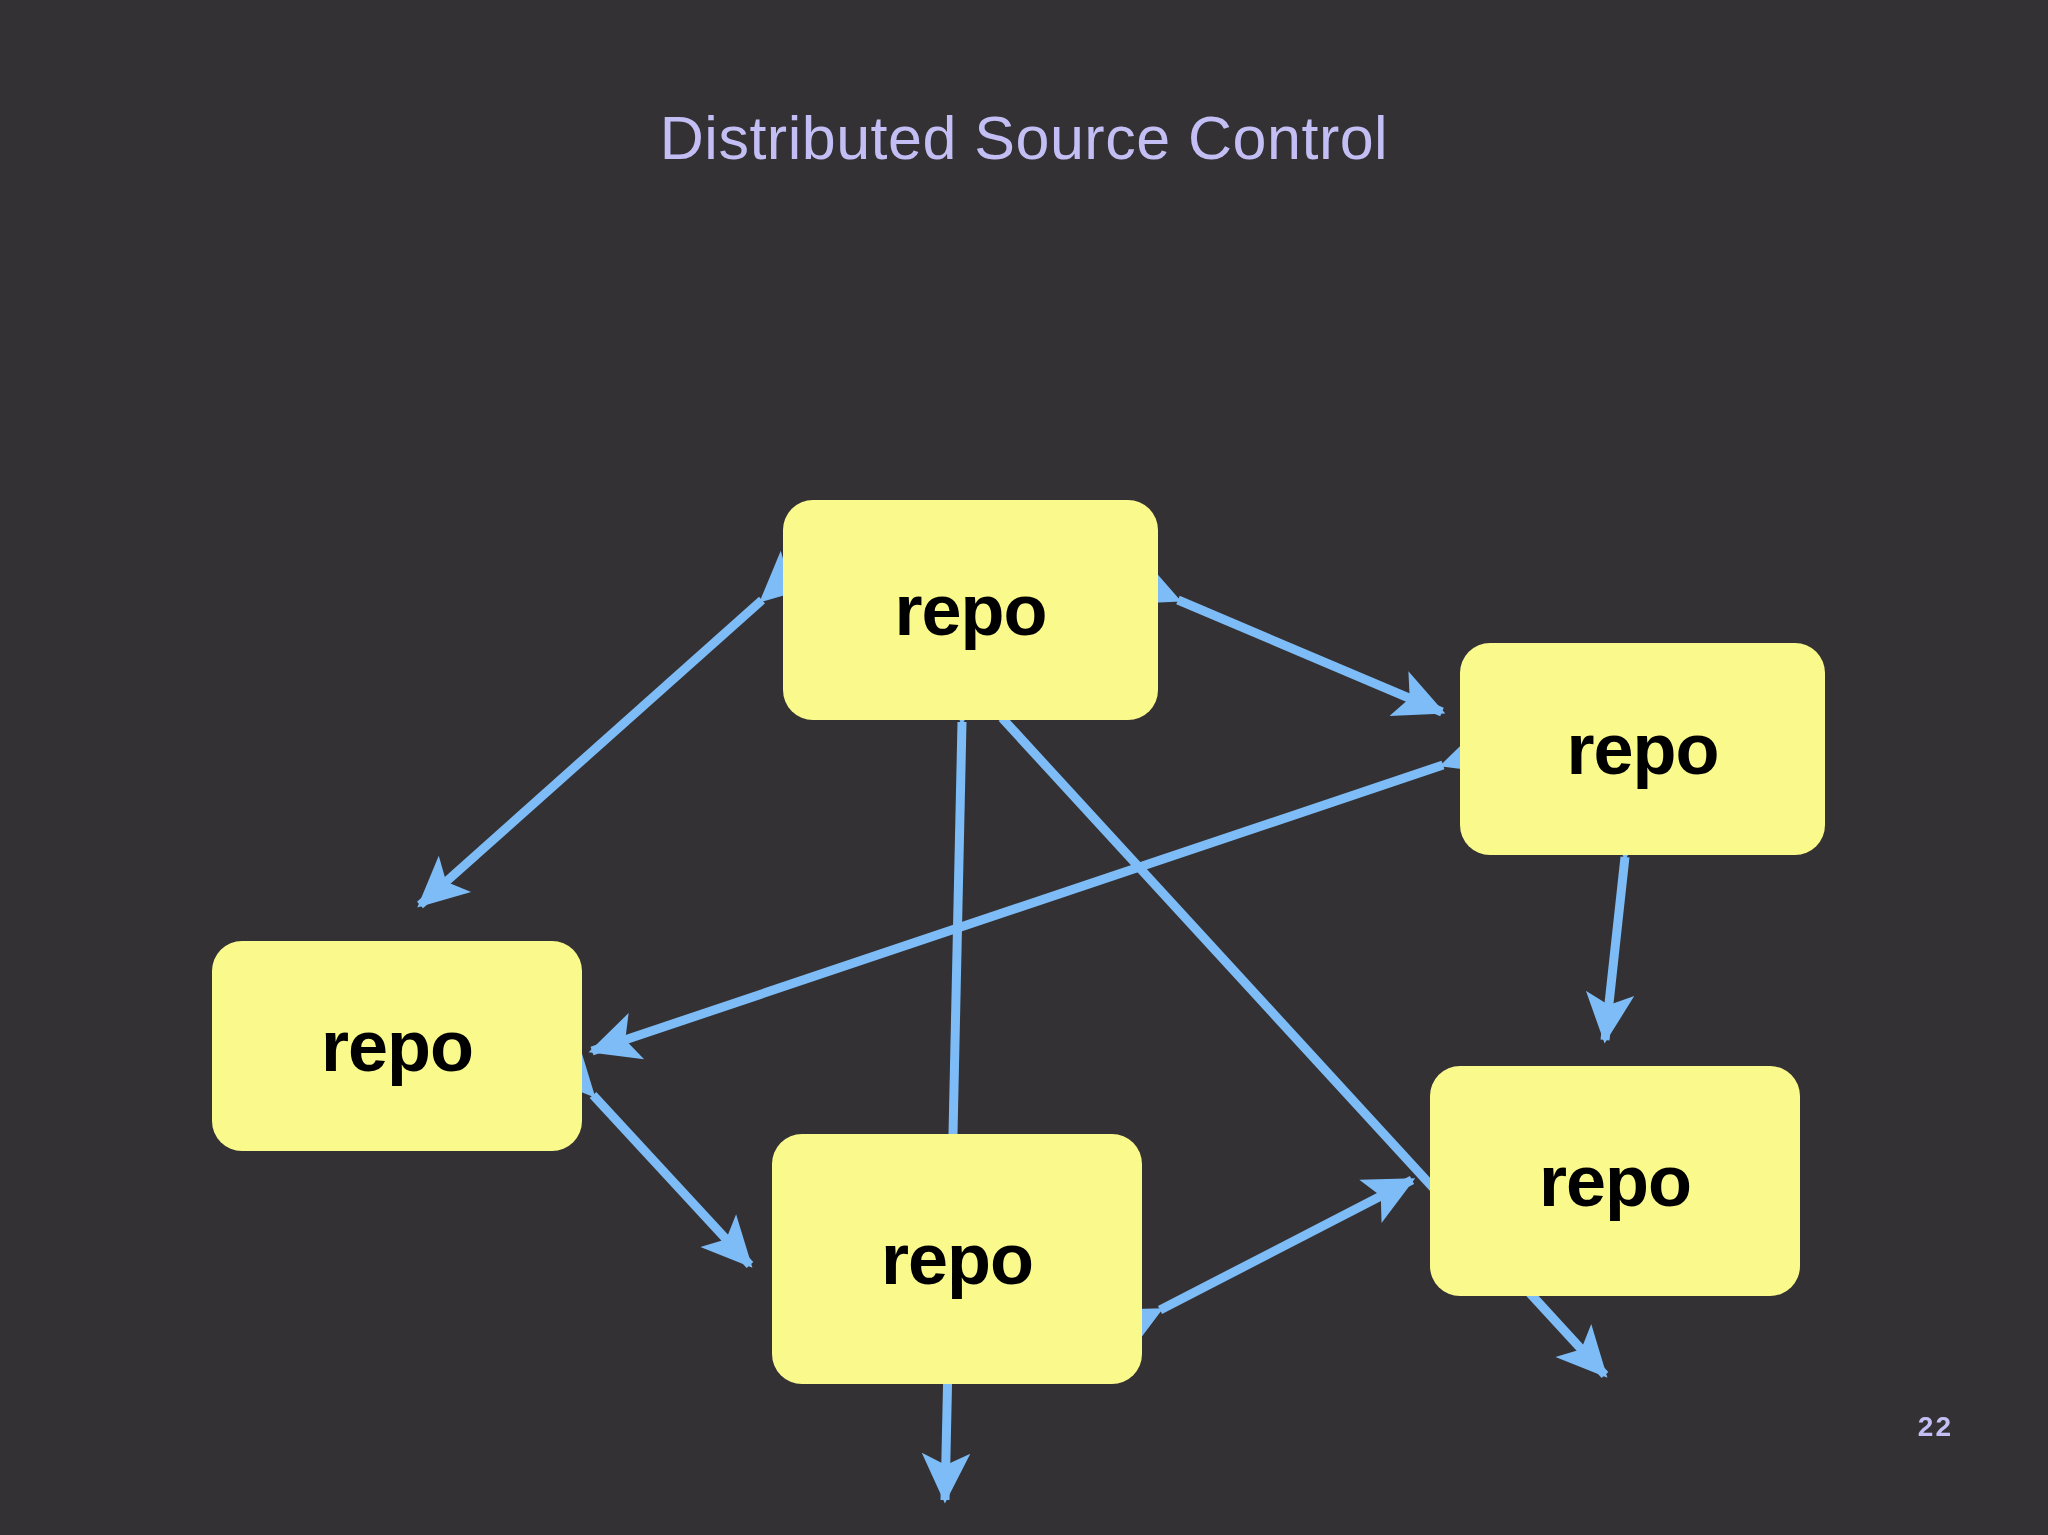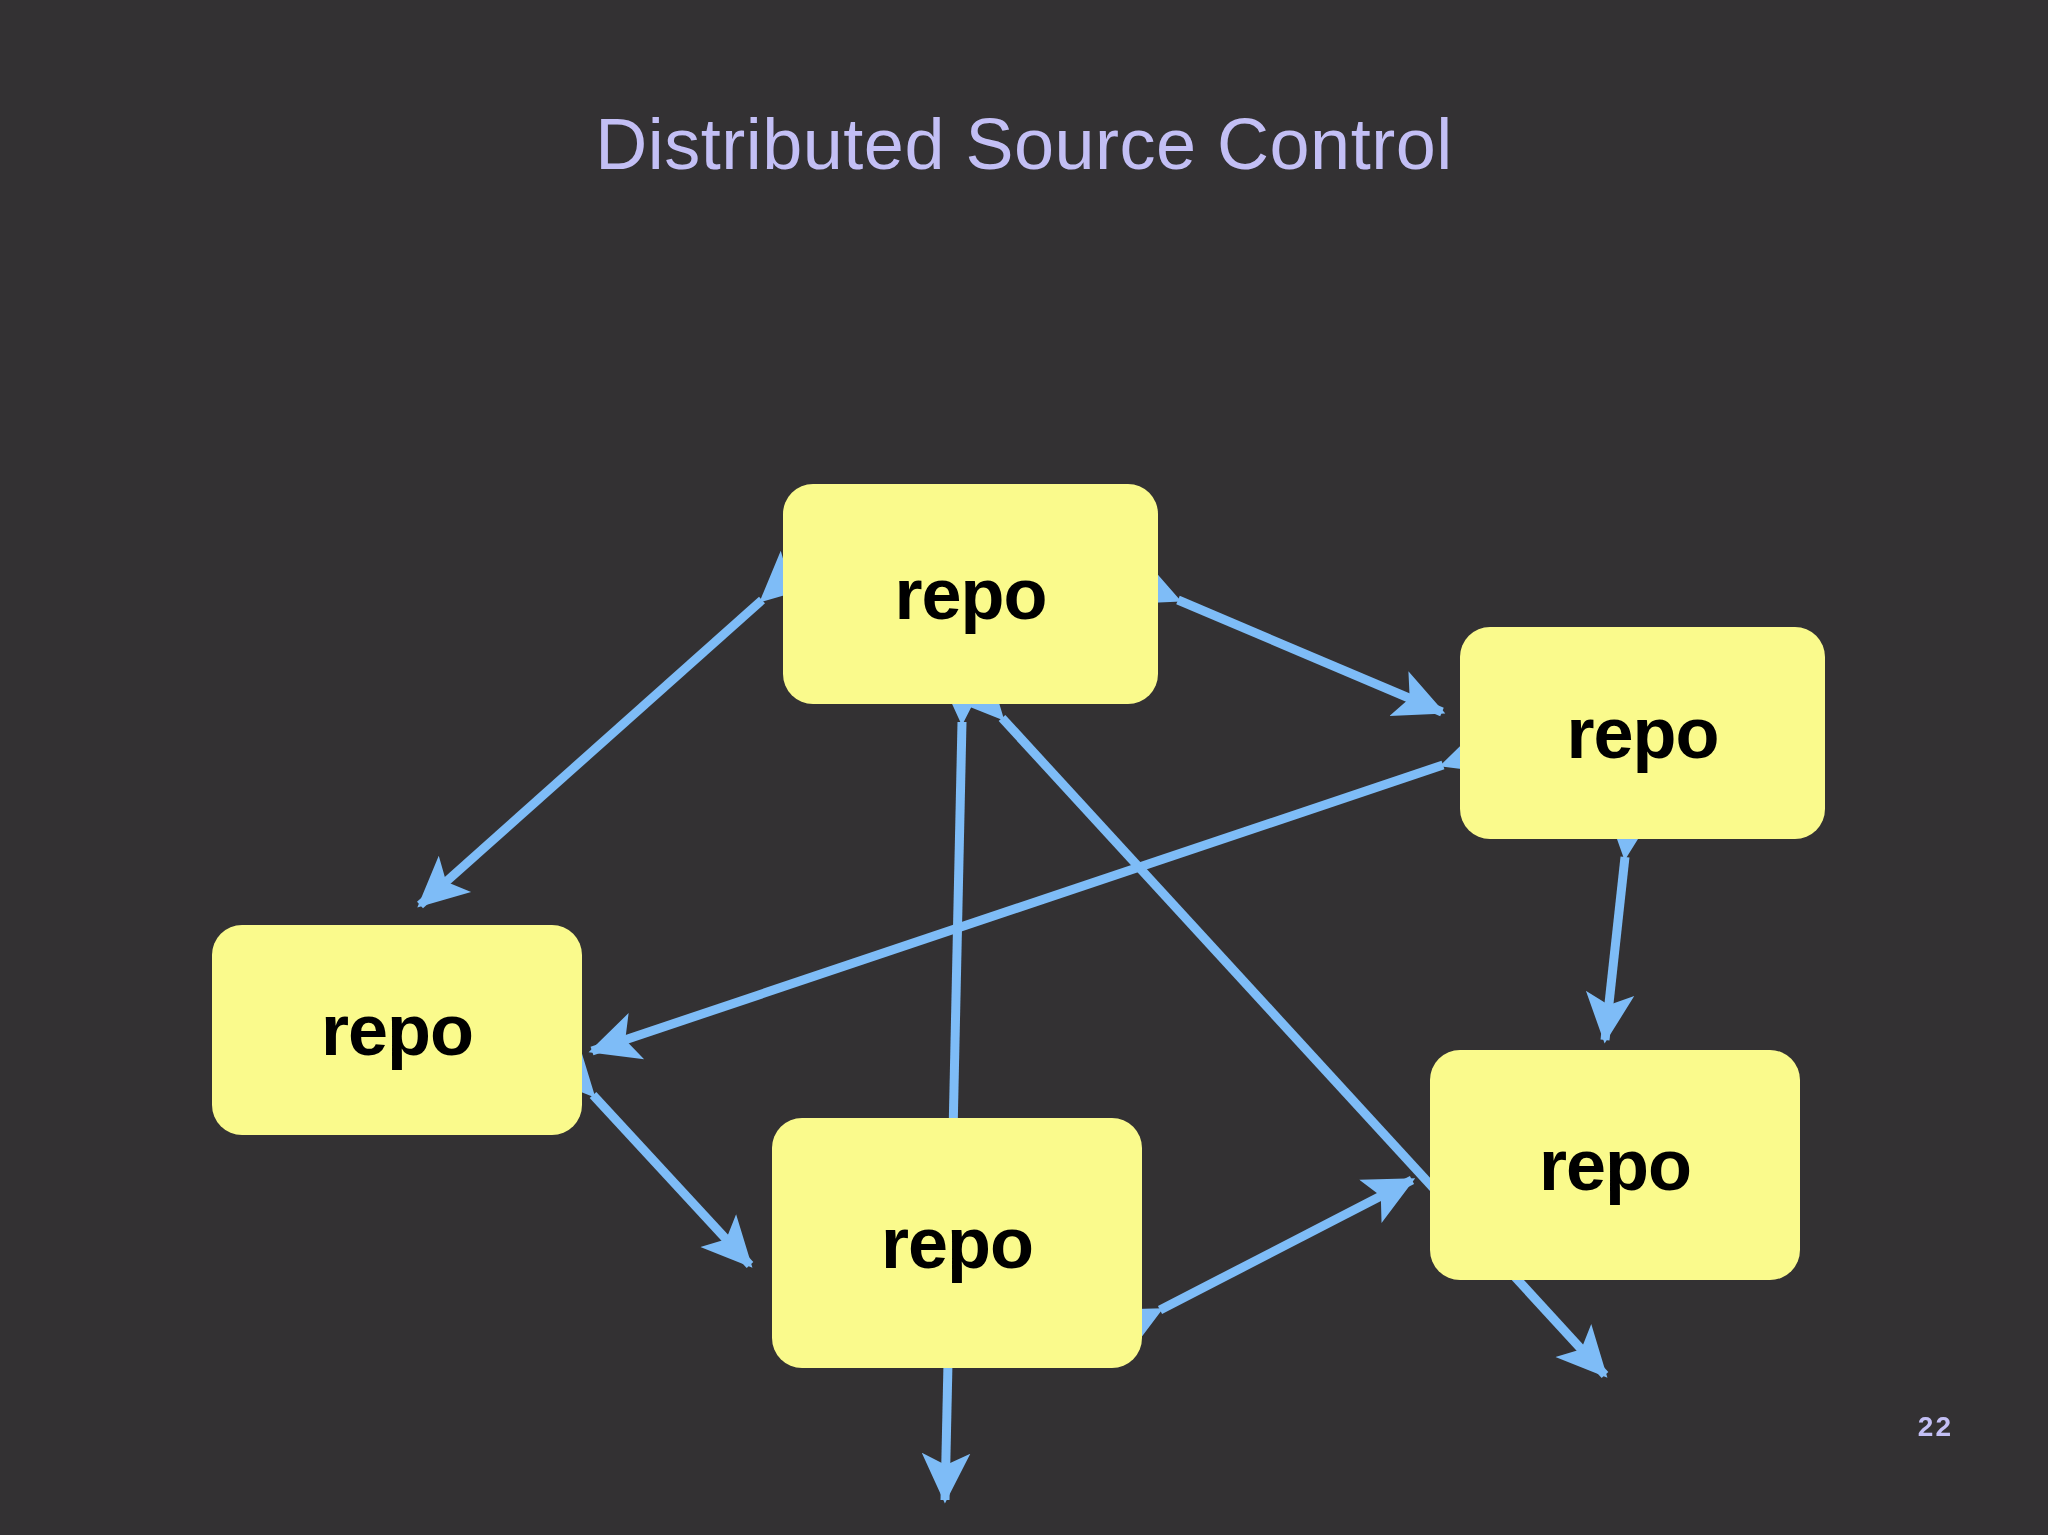"Distributed Source Control" #slide-title { font-size: 72px -> 61px }
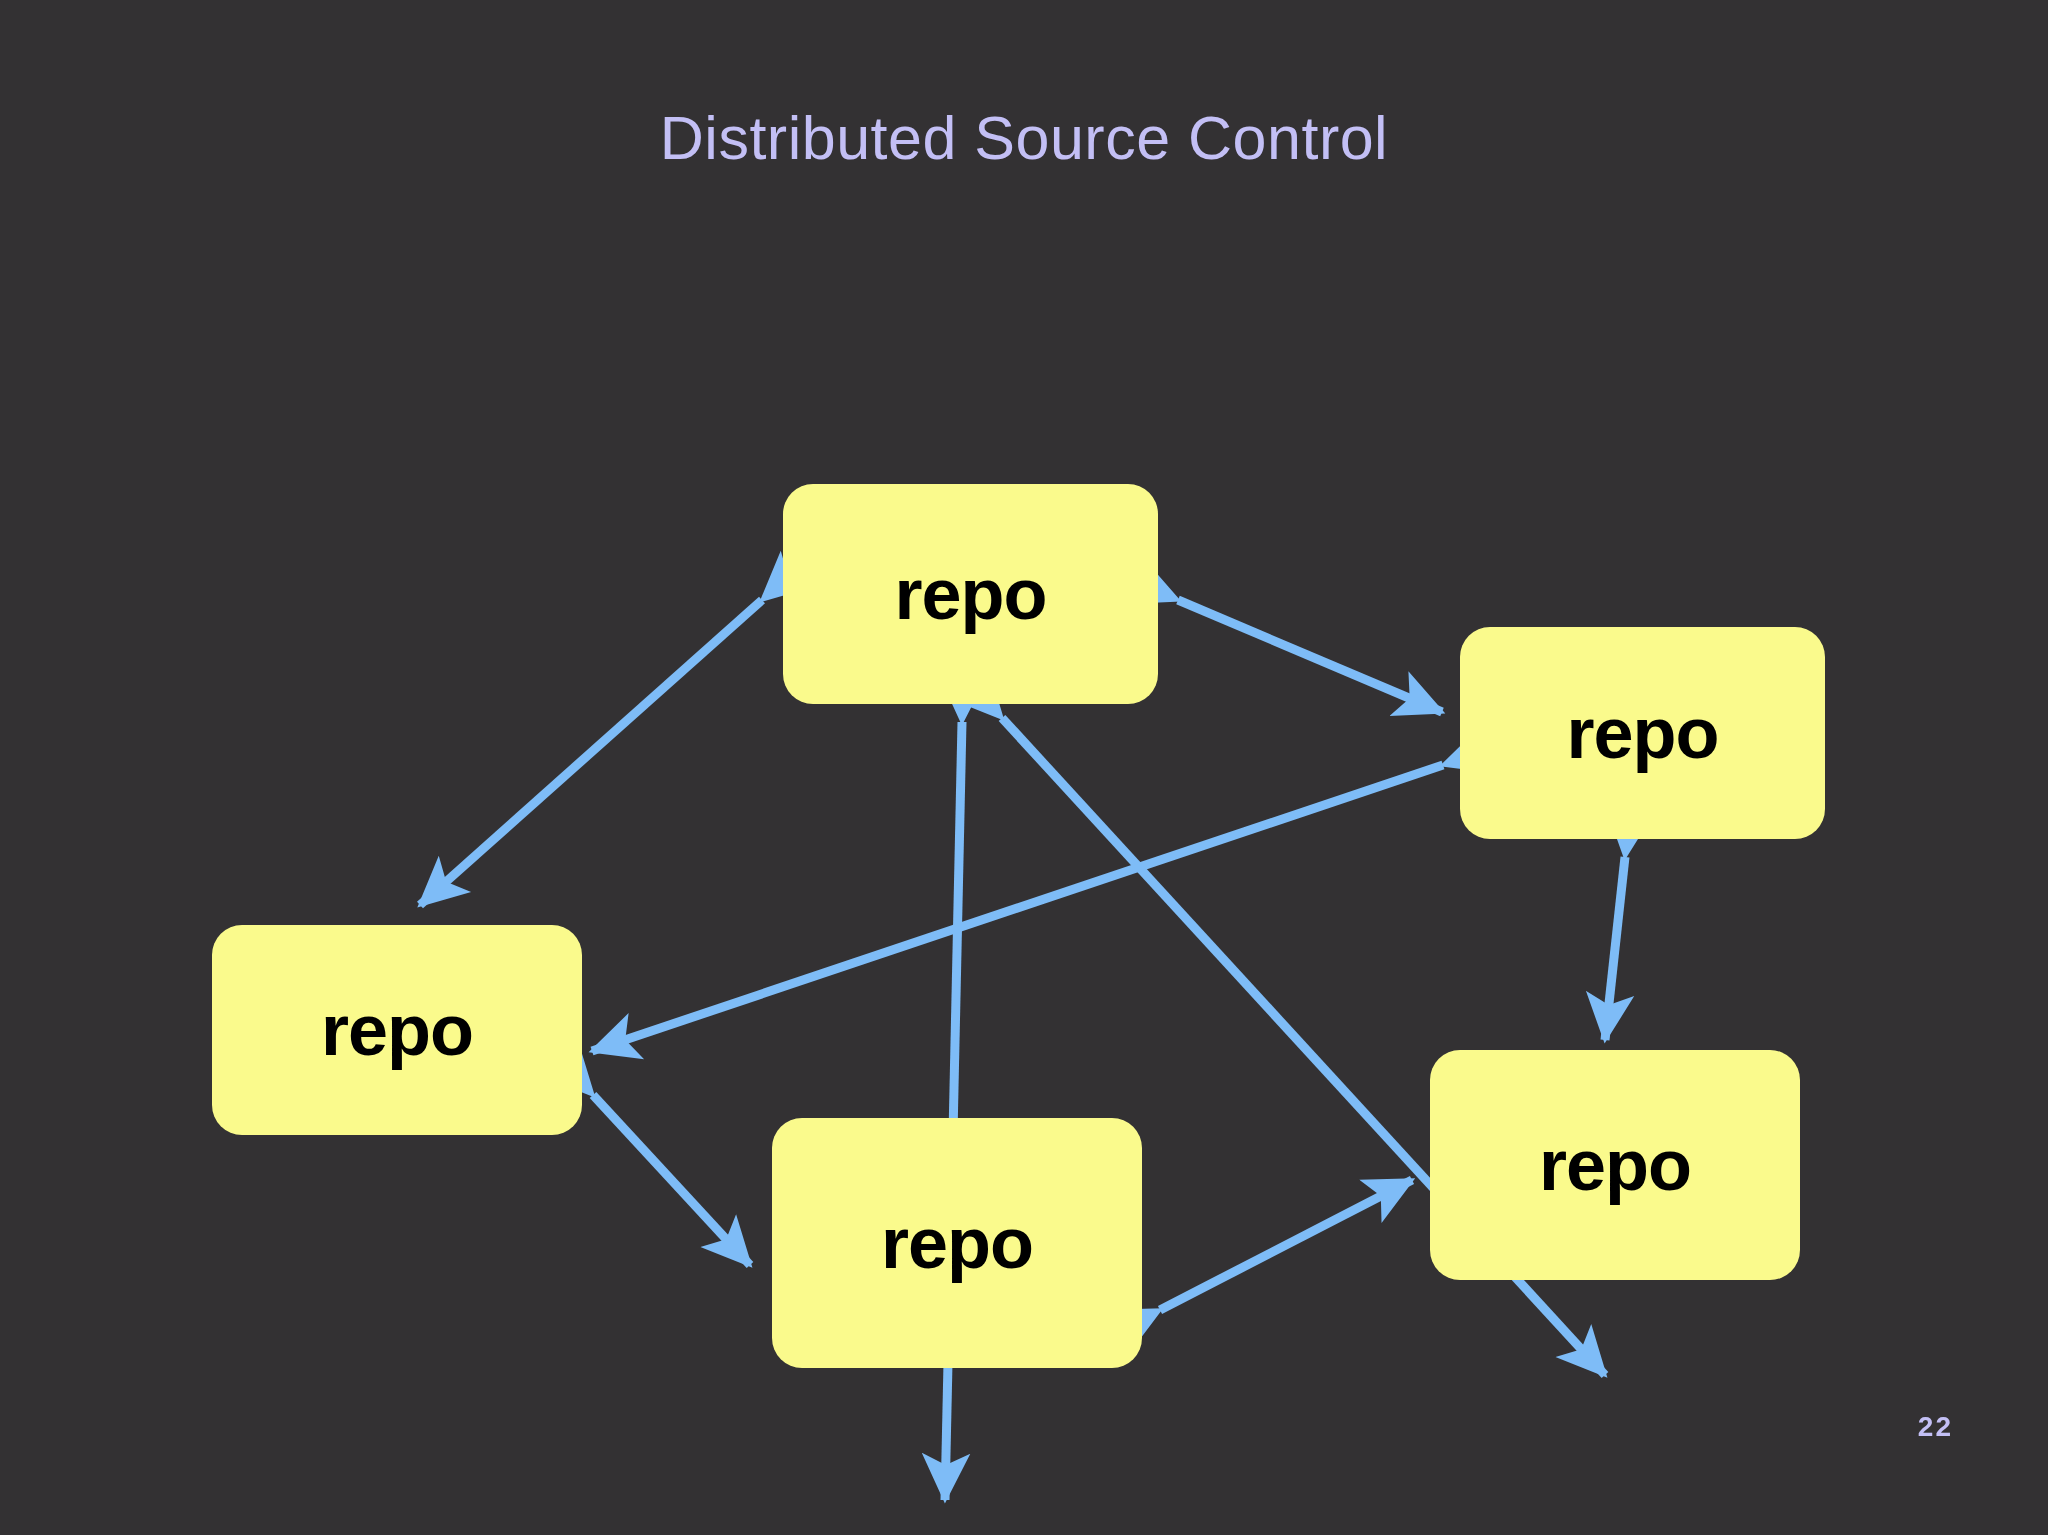"repo" .repo-node { margin-top: none -> 16px }
